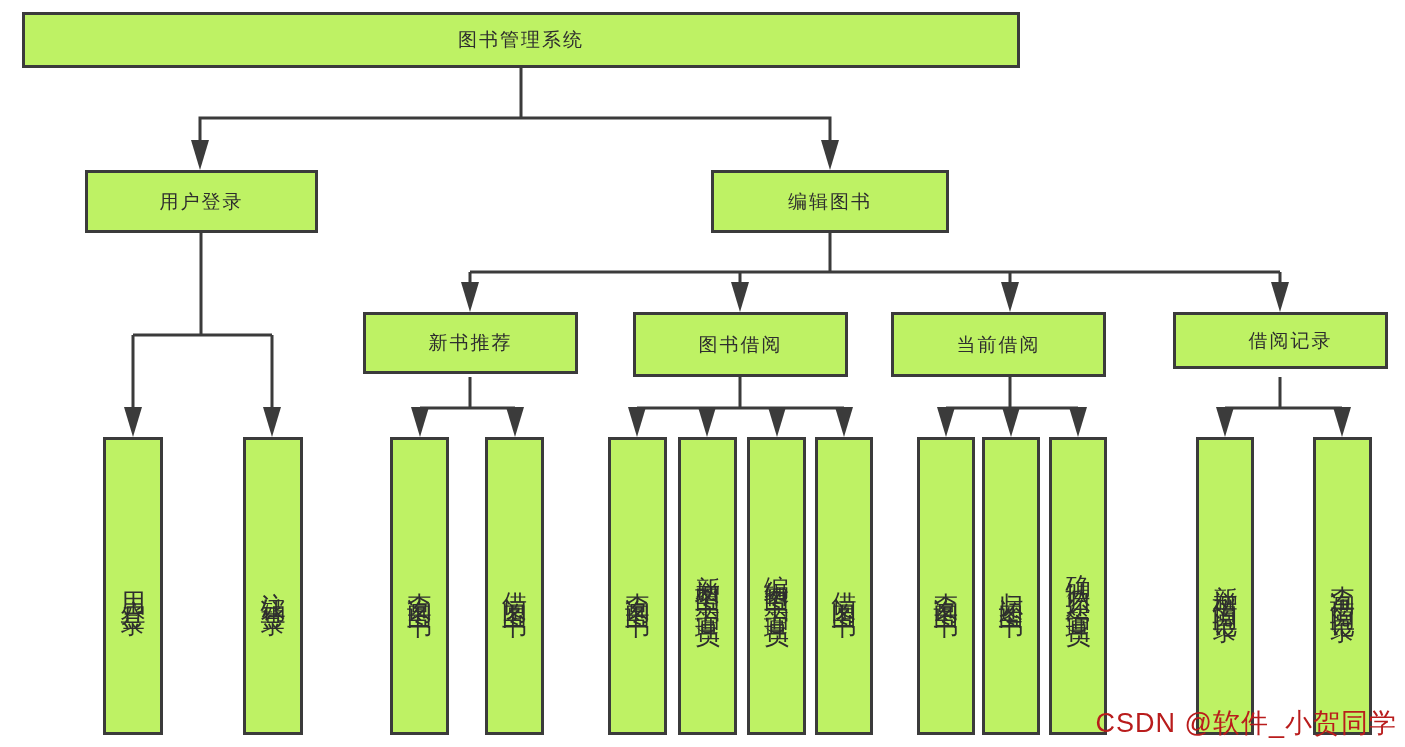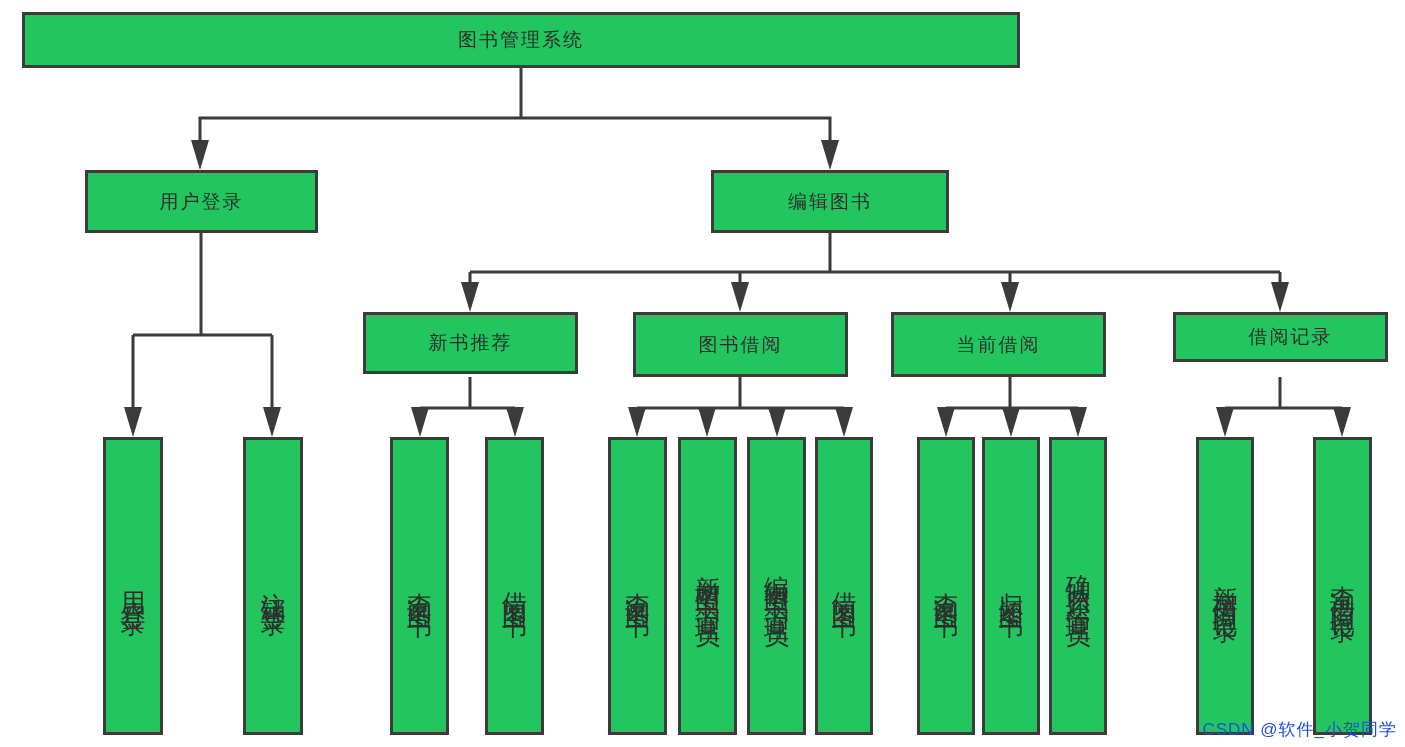"图书管理系统" .node { background: #22c55e -> #bef264 }
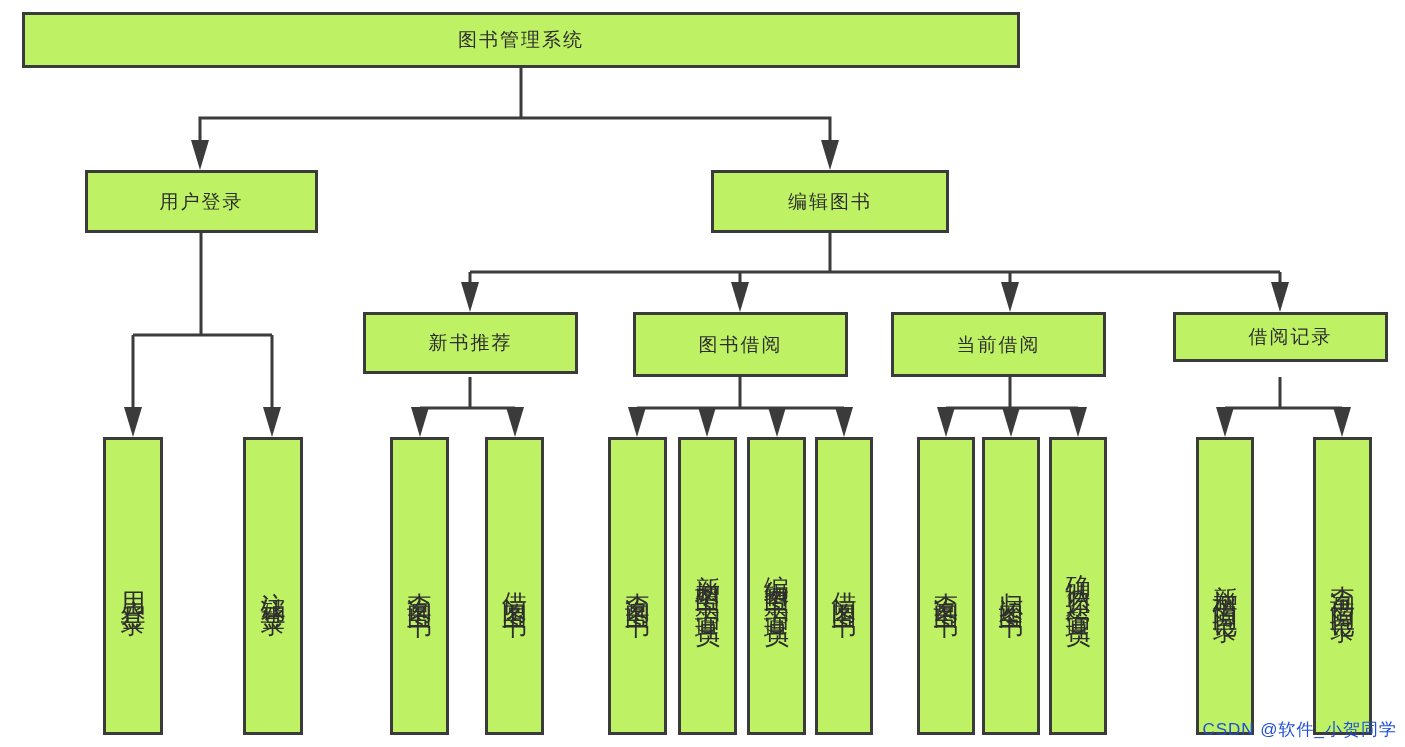"借阅记录" div.node { height: 50px -> 57px }
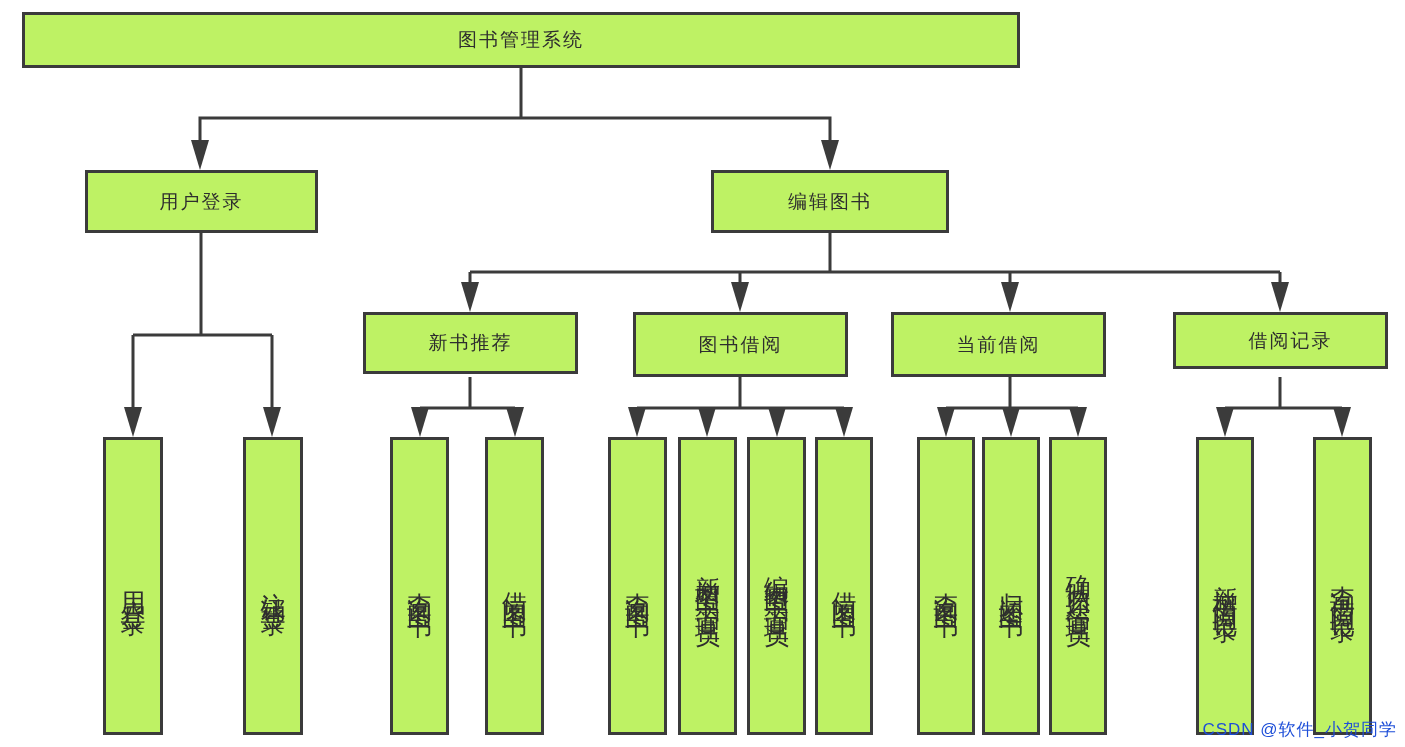"CSDN @软件_小贺同学" .watermark { color: #1d4ed8 -> #b91c1c; font-size: 17px -> 27px }
